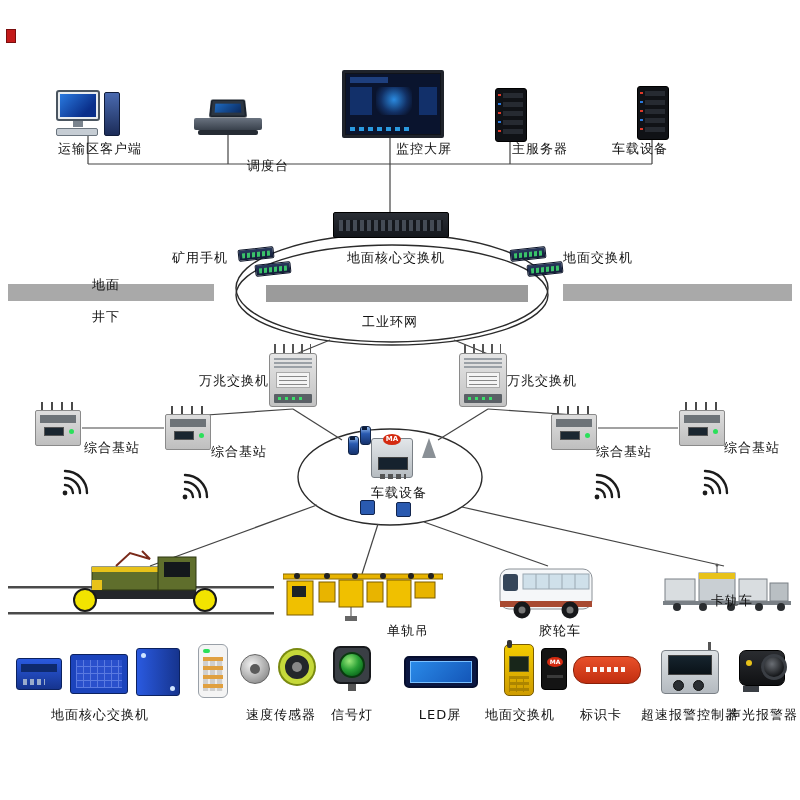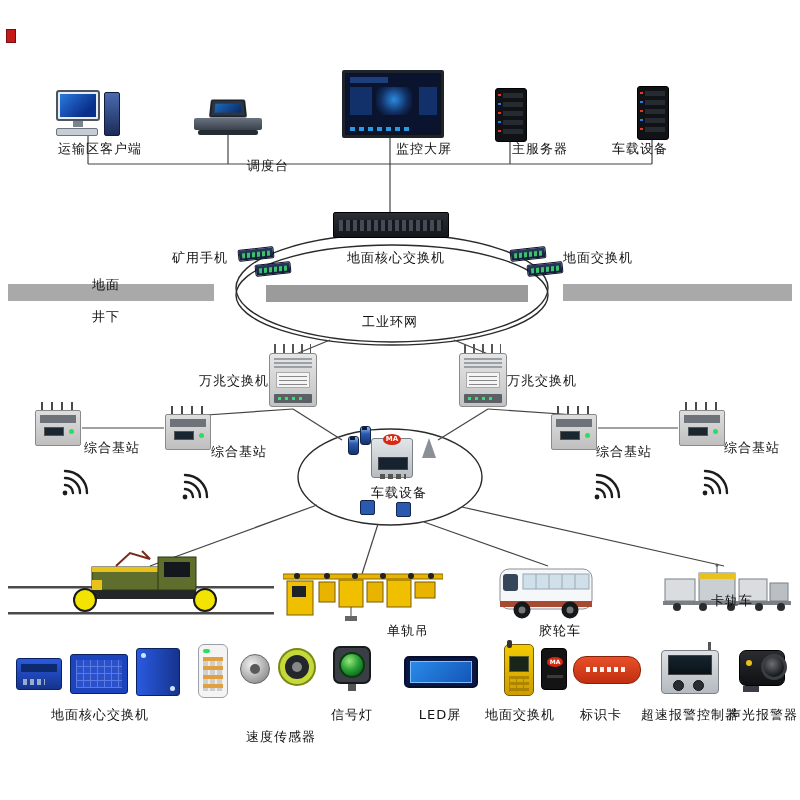"速度传感器" div.lbl { top: 728px -> 706px }
